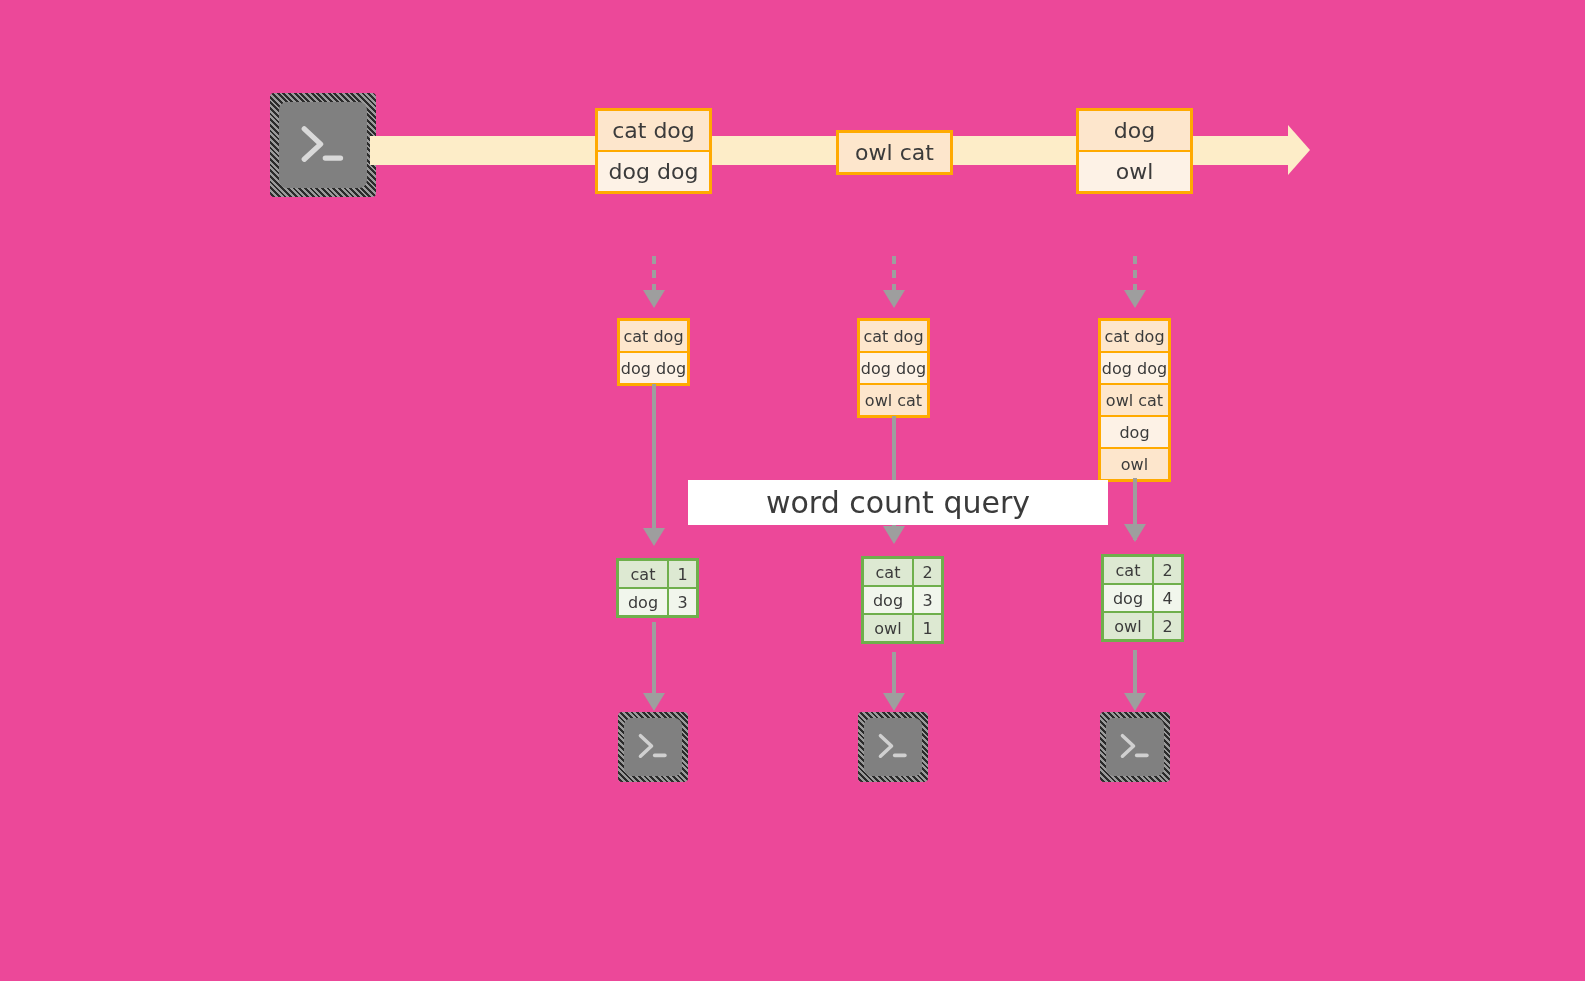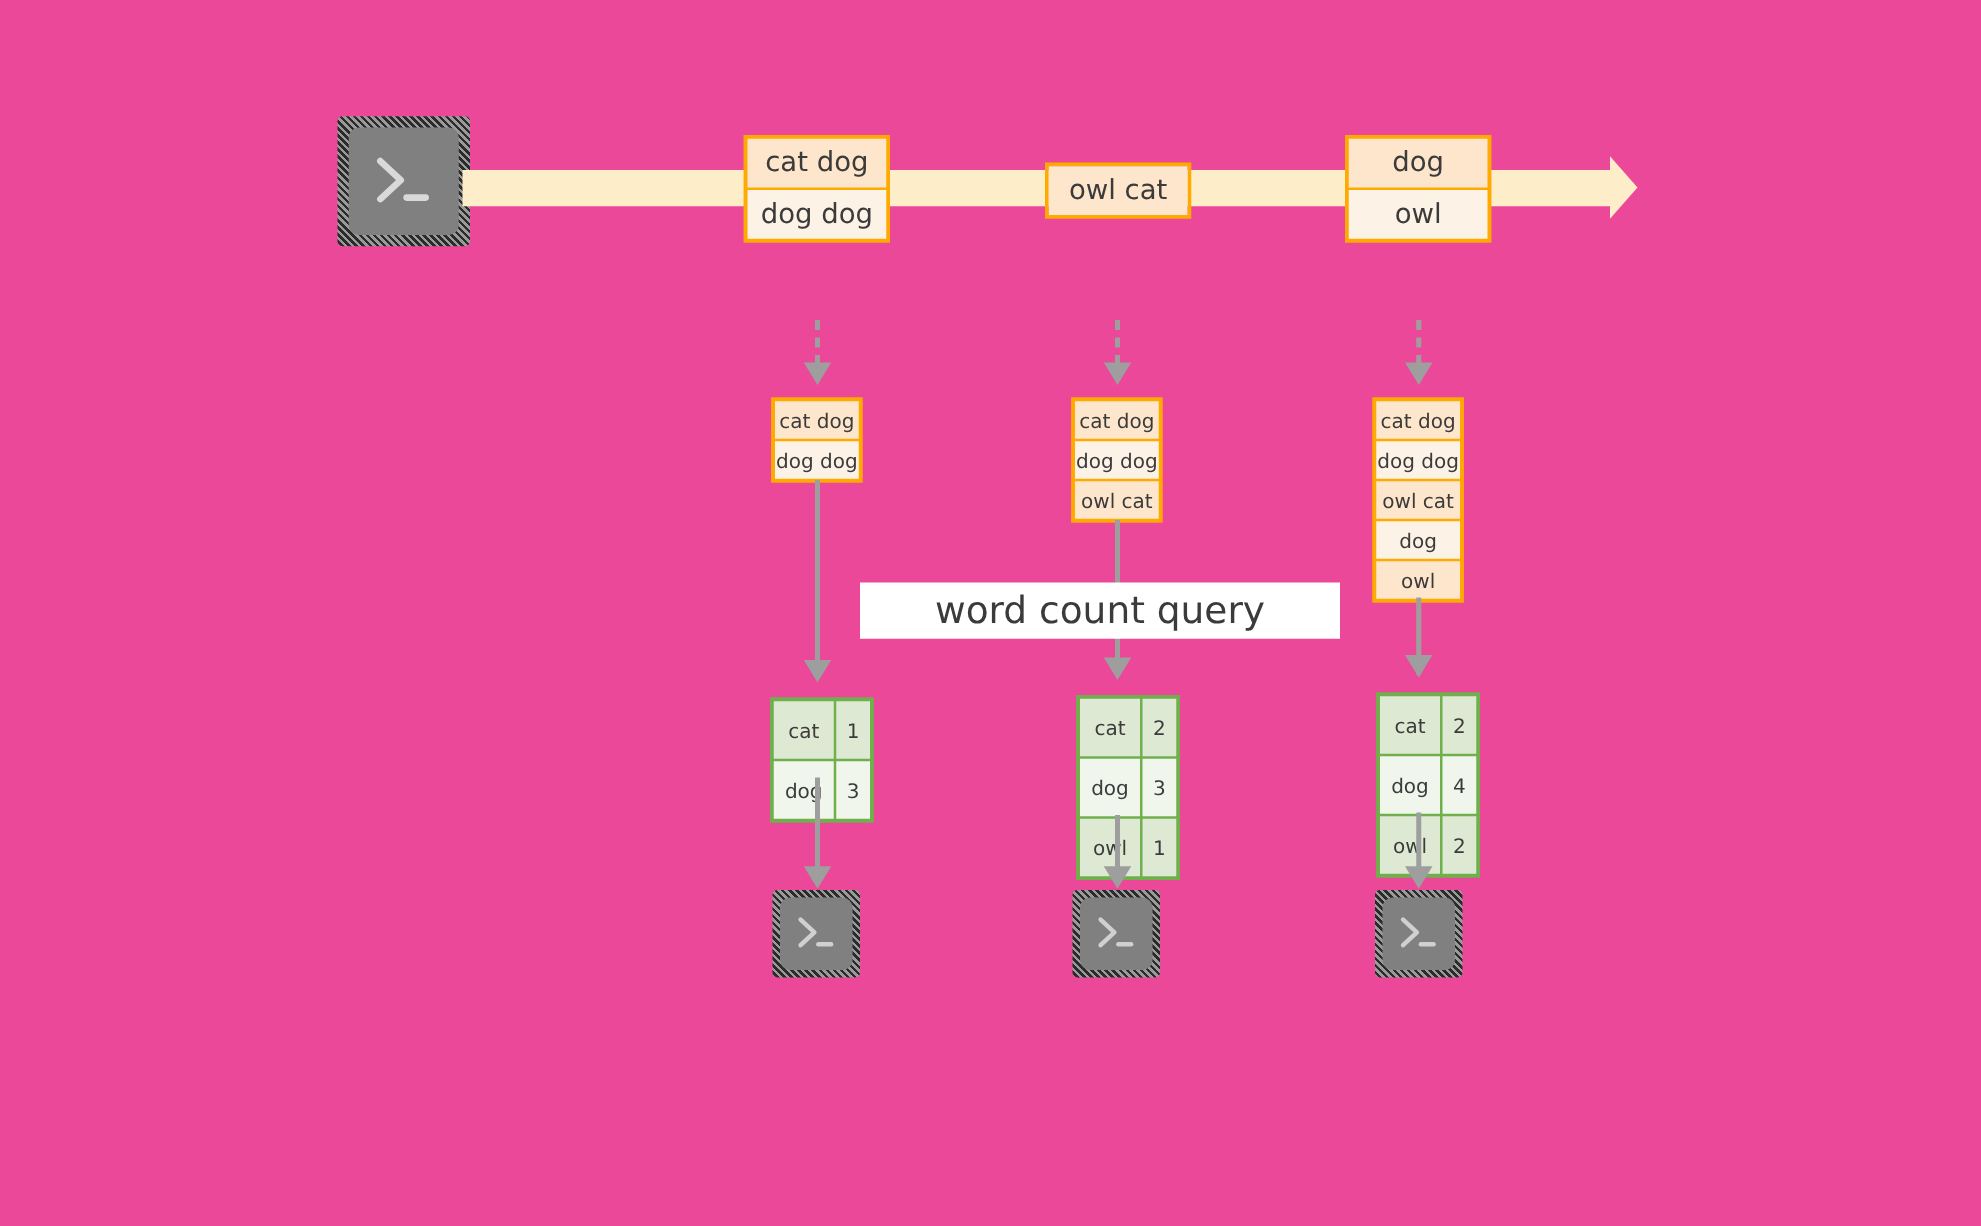"word count query" div.caption { top: 466px -> 480px; width: 384px -> 420px }
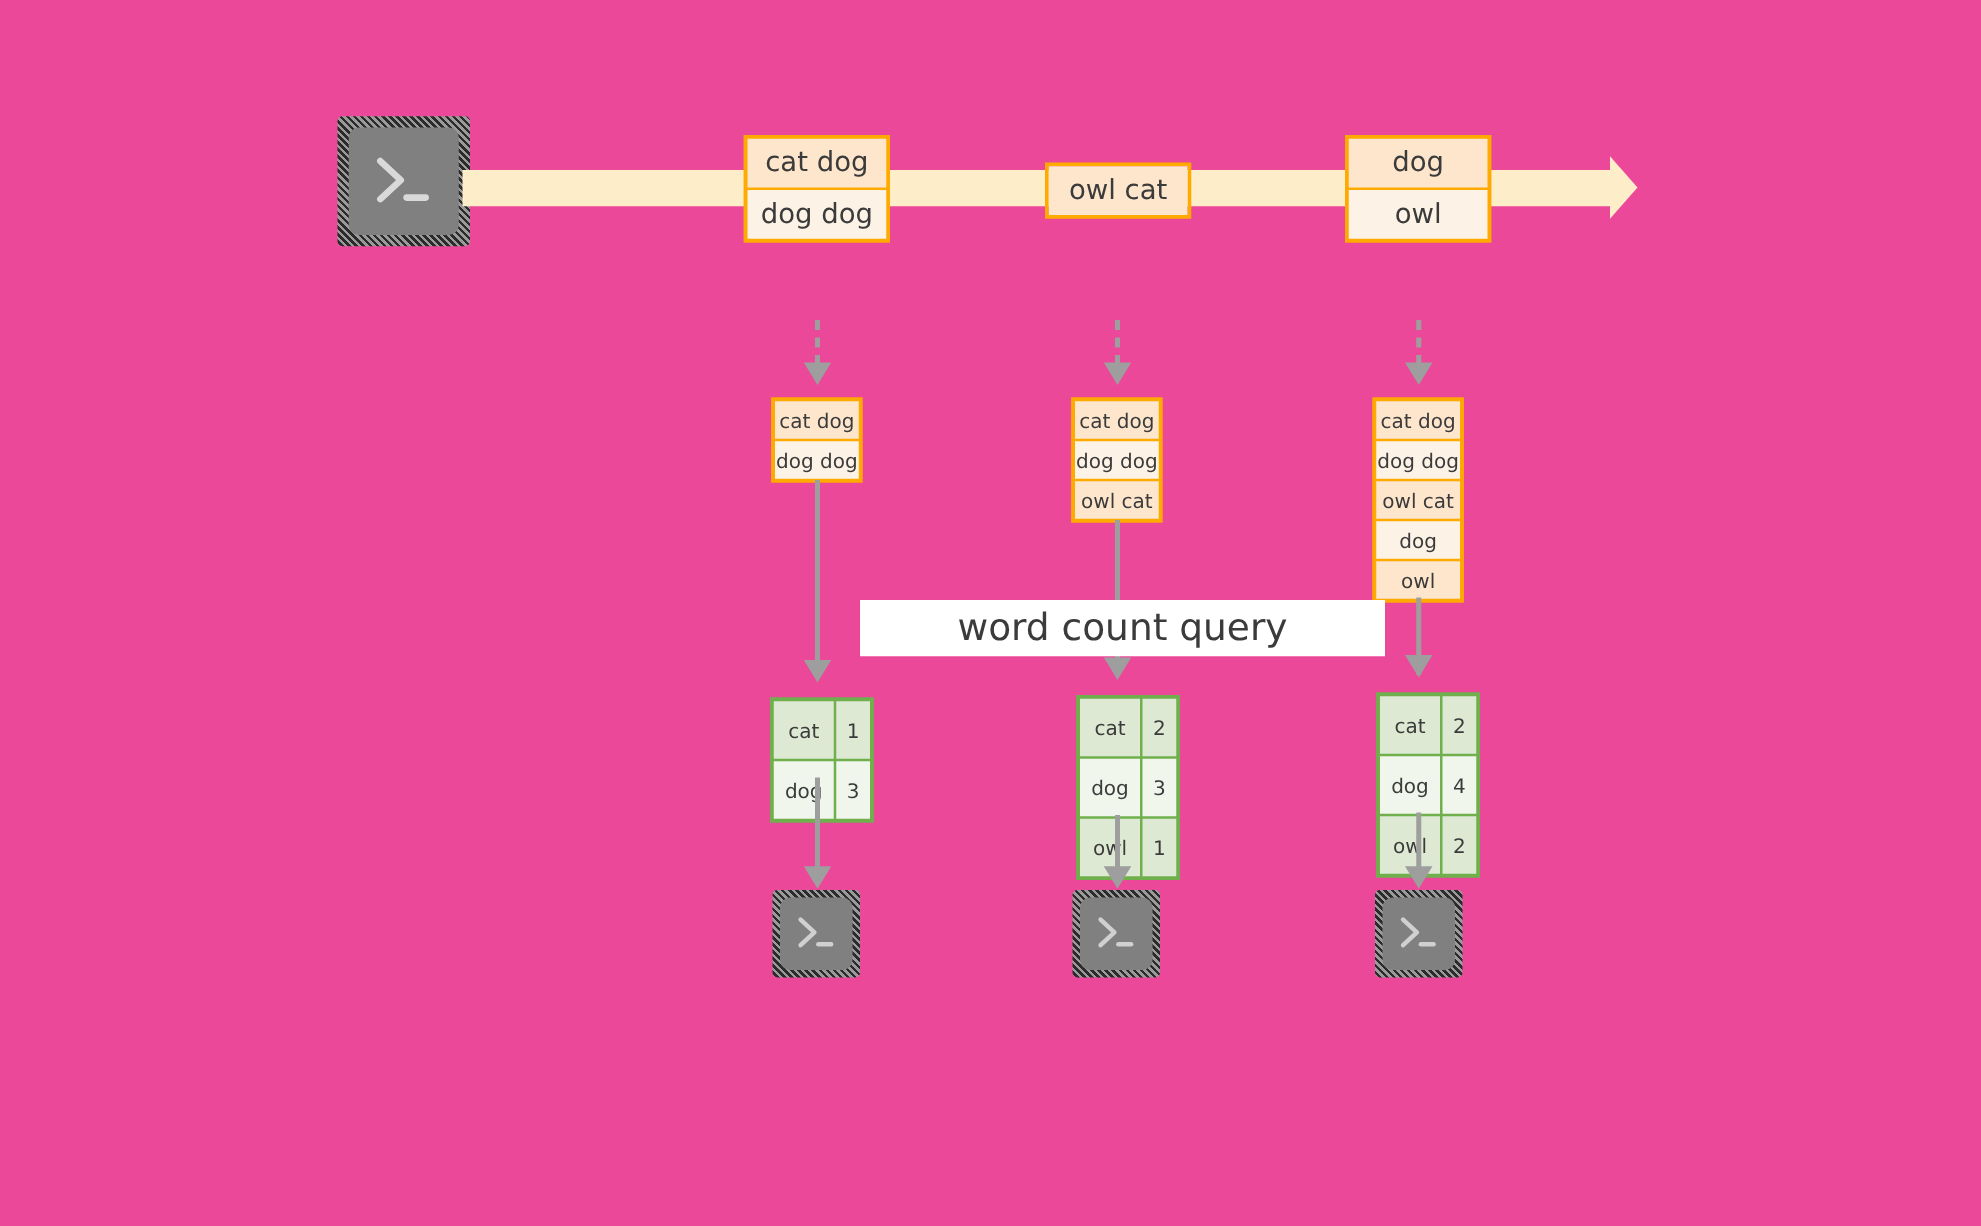"cat" .res-row { height: 46px -> 26px }
